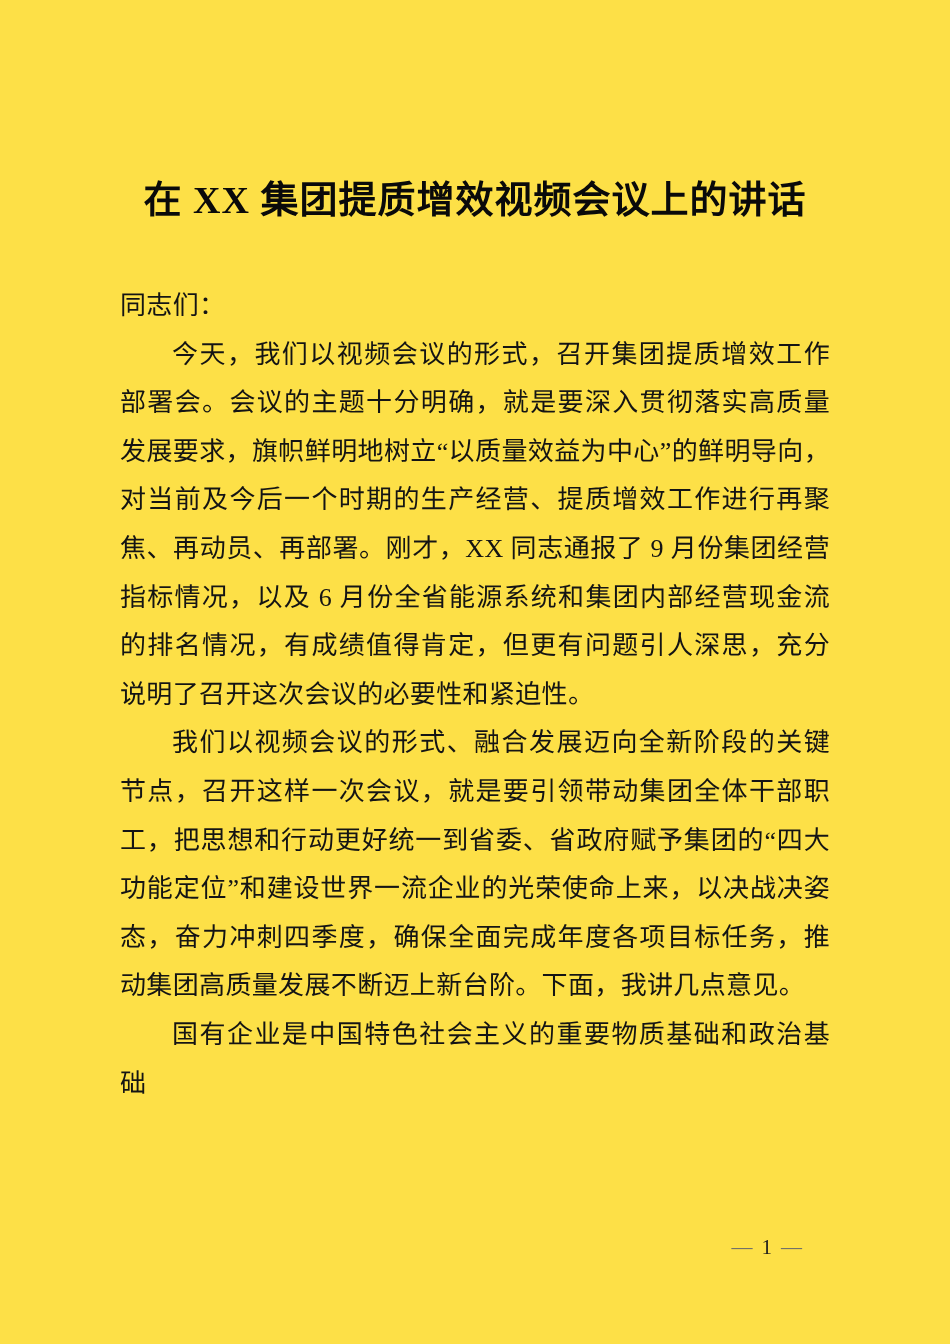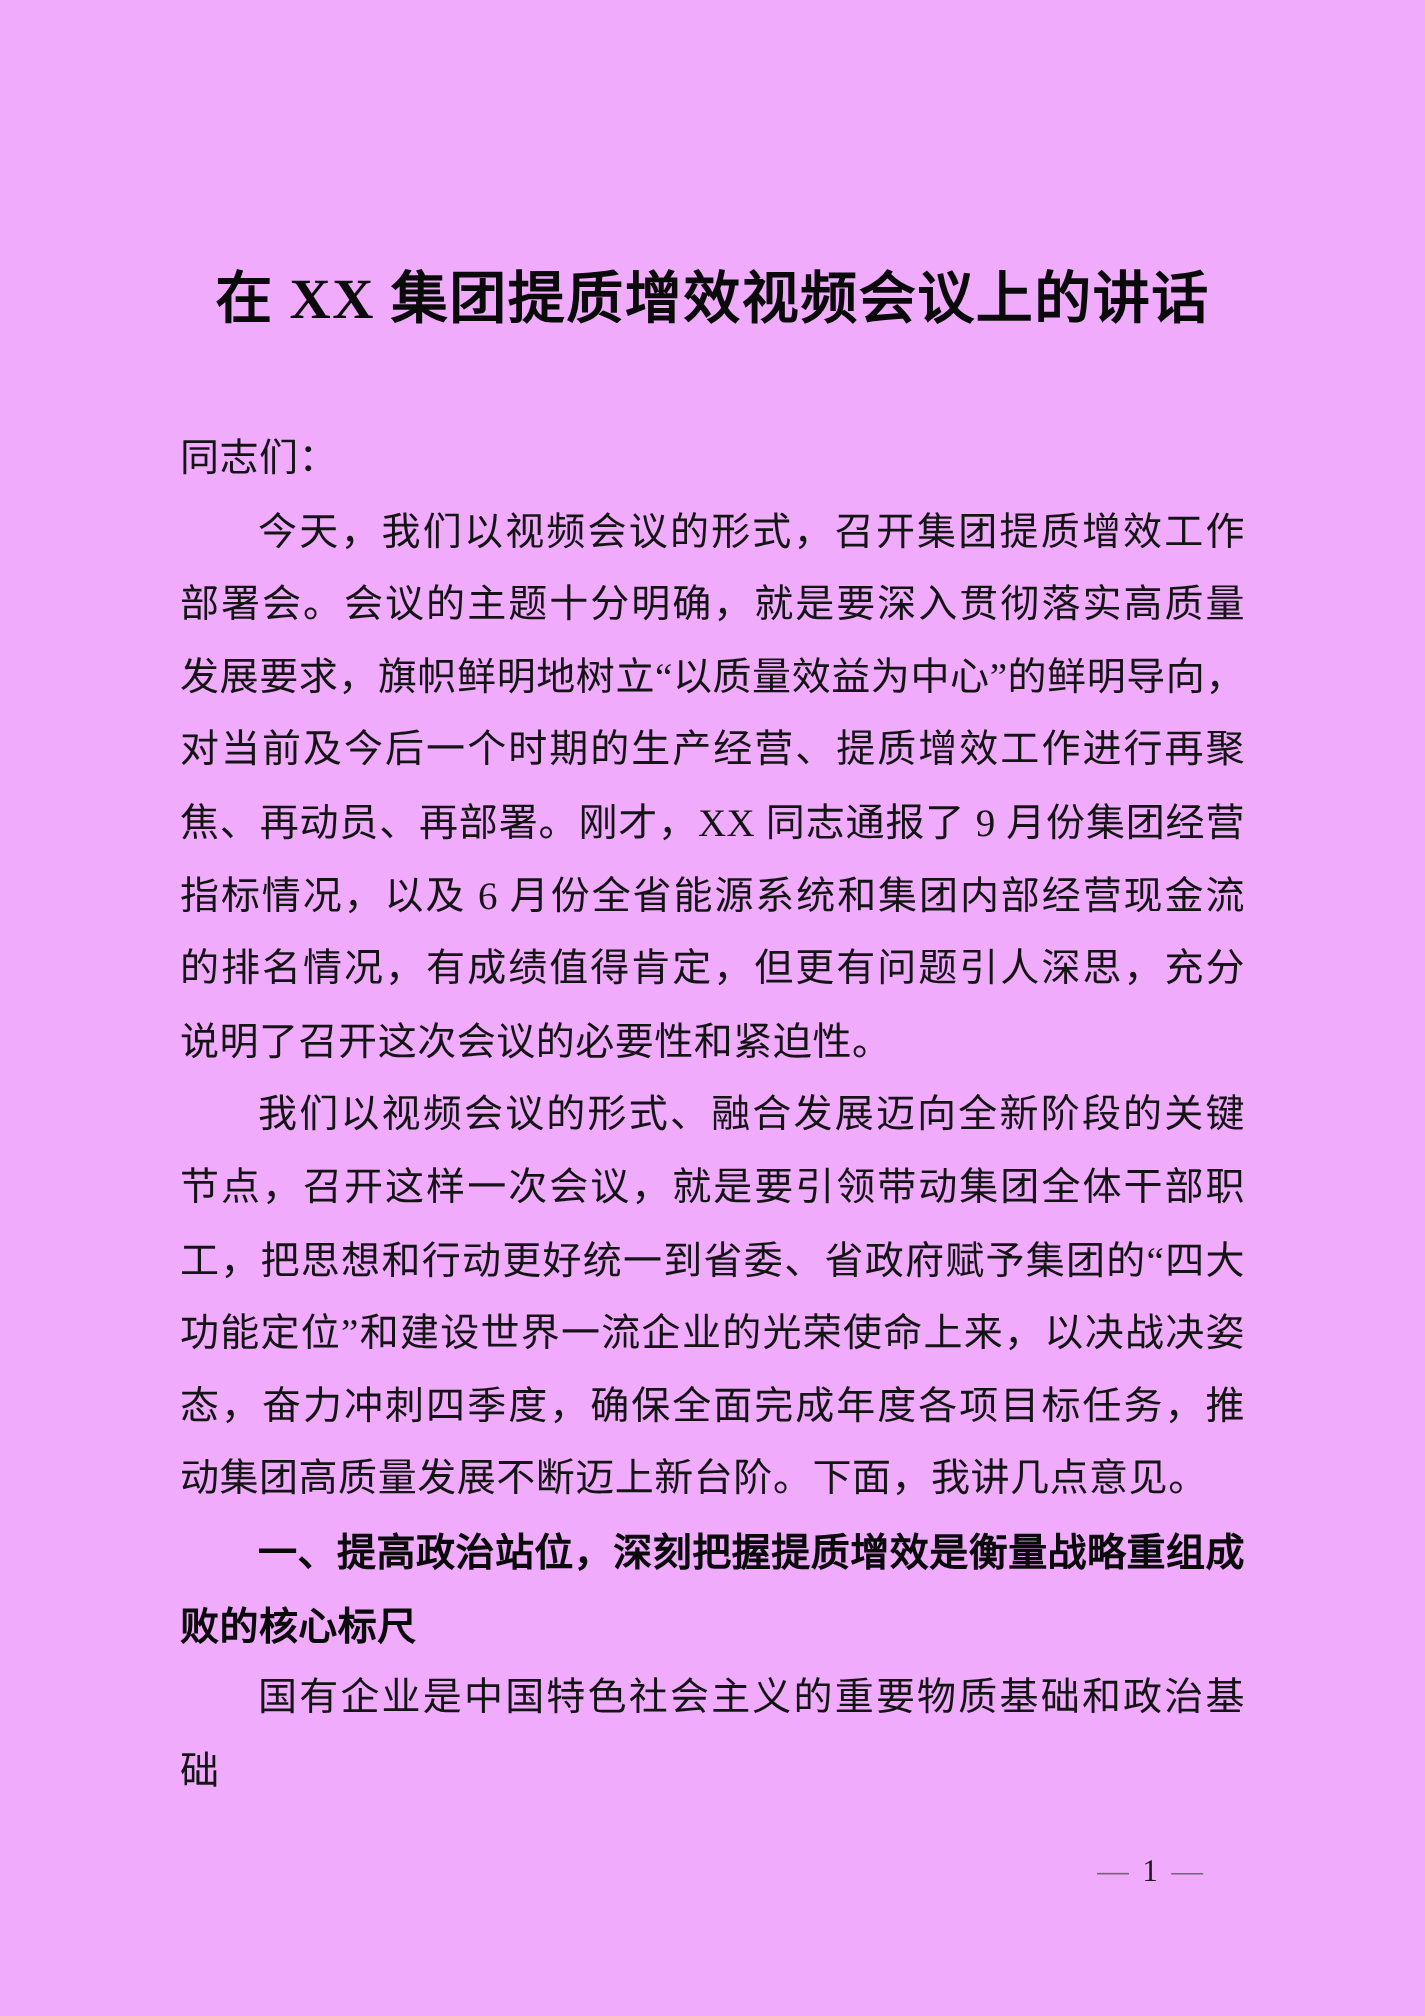"在 XX 集团提质增效视频会议上的讲话" .page { background: #f0abfc -> #fde047 }
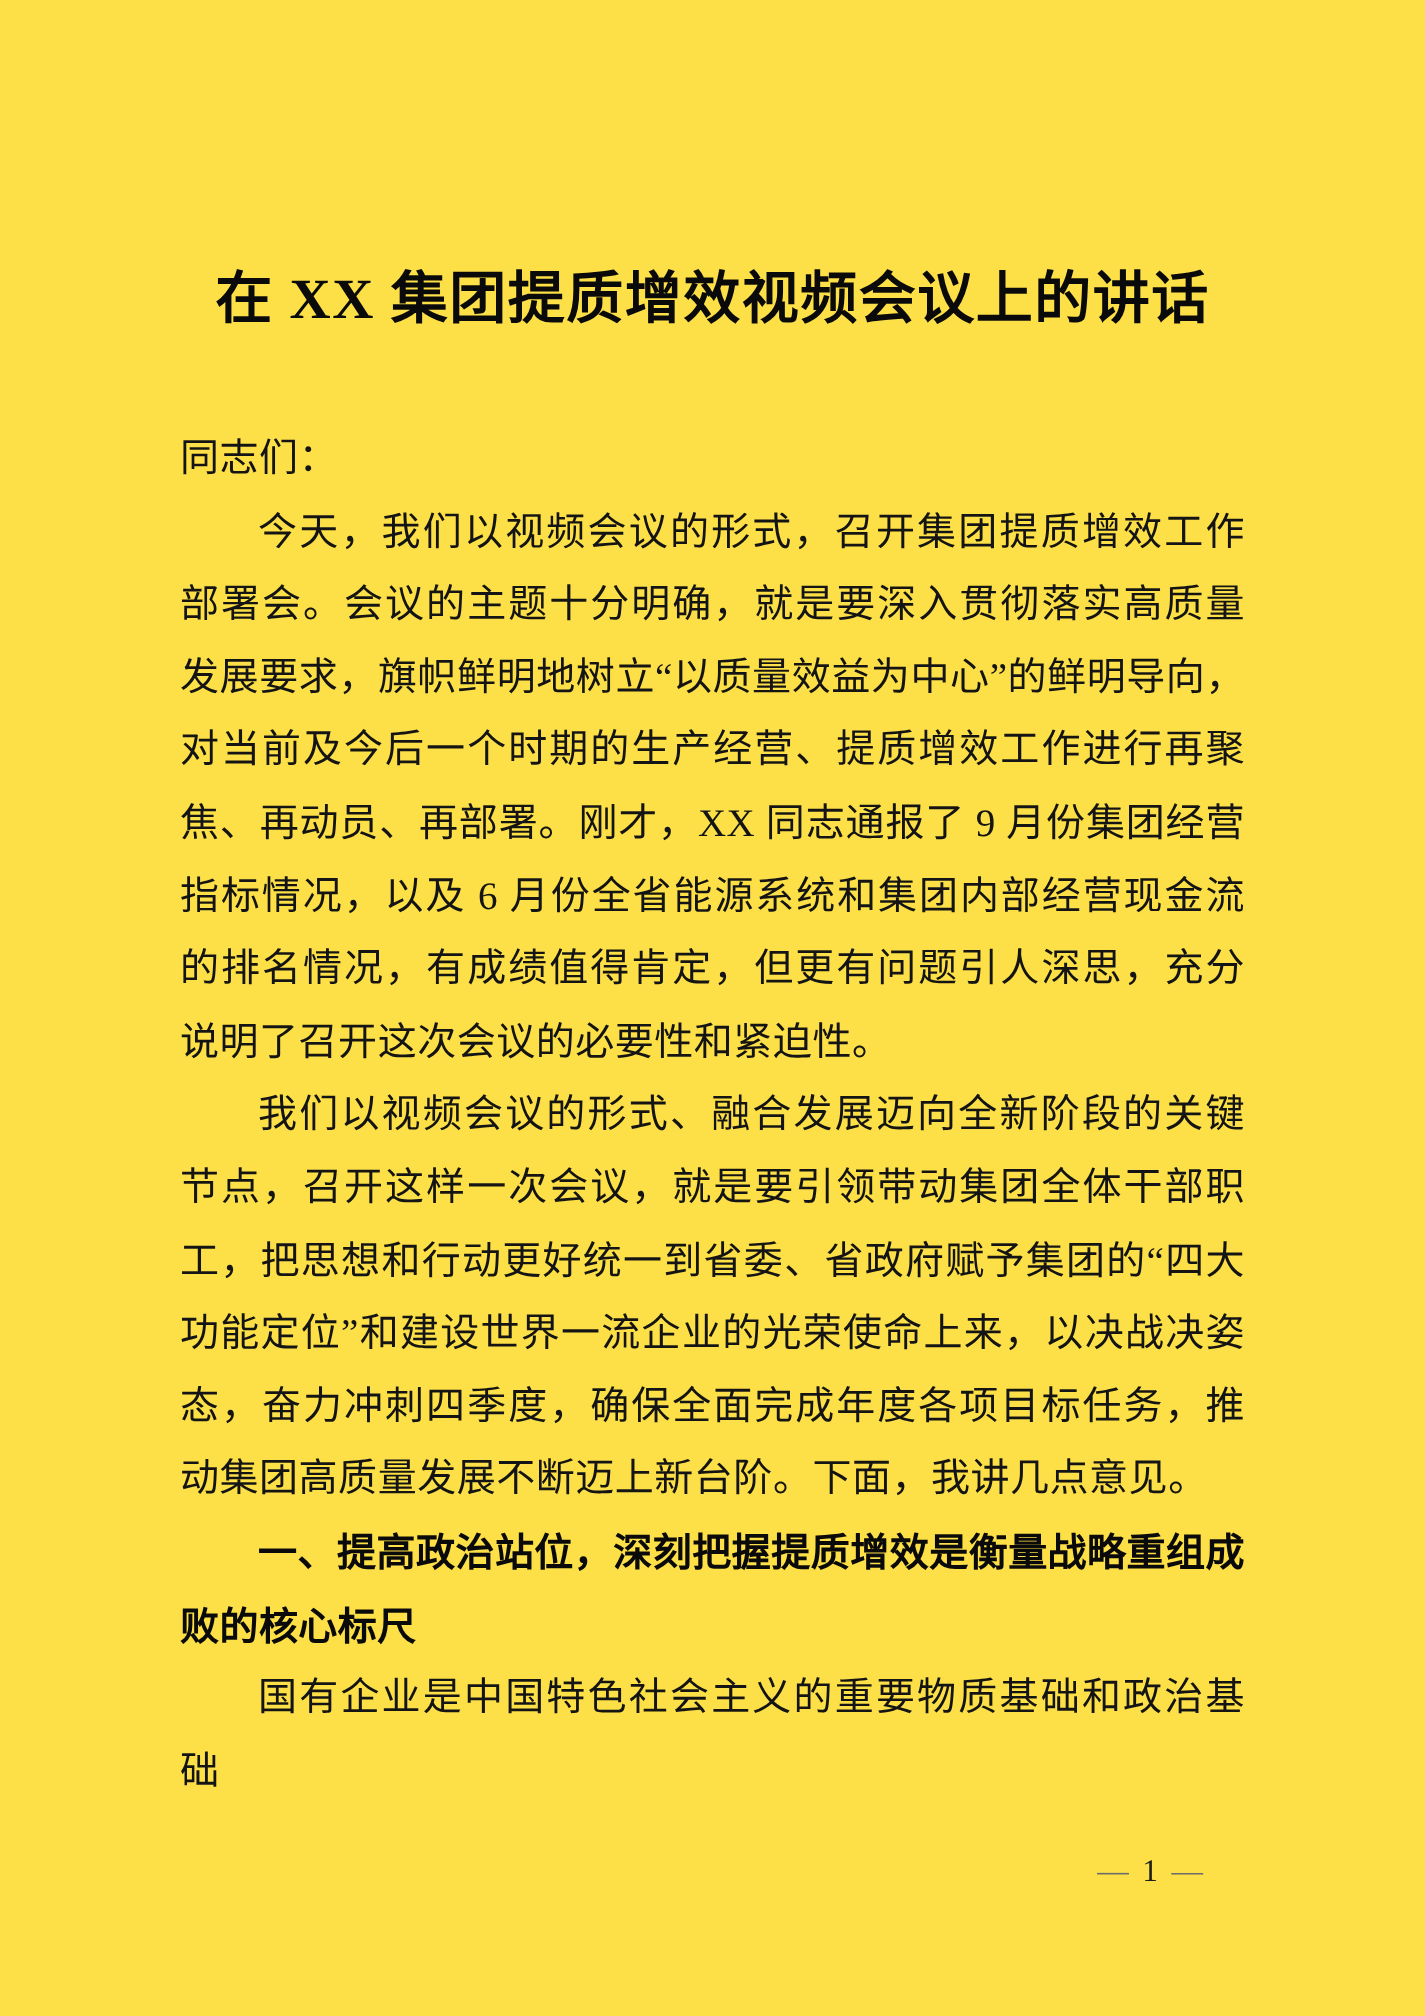"一、提高政治站位，深刻把握提质增效是衡量战略重组成败的核心标尺" h2.section-heading { html: <h2>一、提高政治站位，深刻把握提质增效是衡量战略重组成败的核心标尺</h2> -> none }
